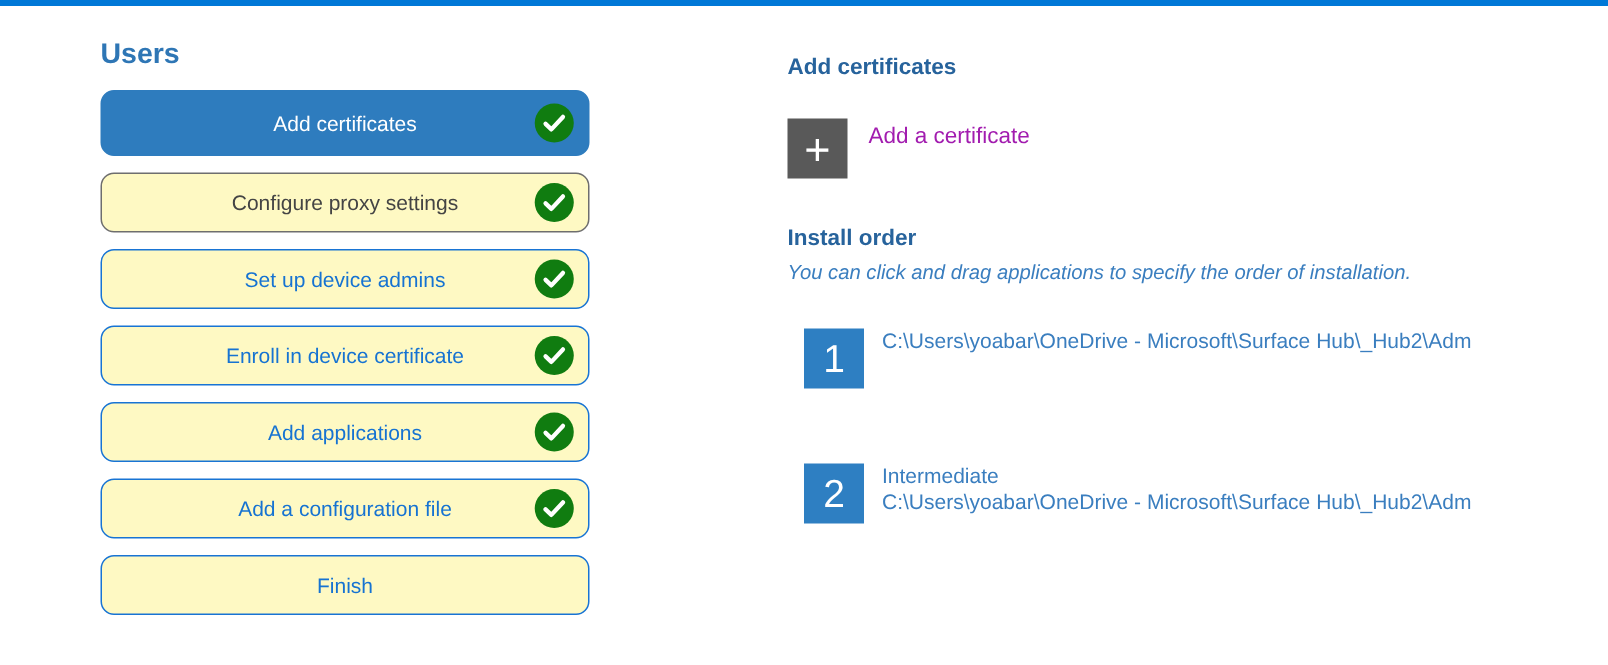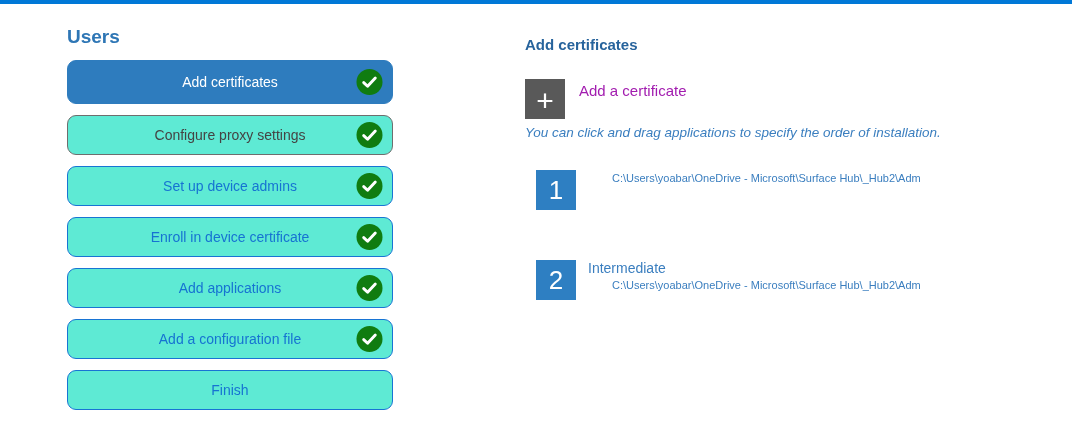"Configure proxy settings" .step { background: #5eead4 -> #fef9c3 }
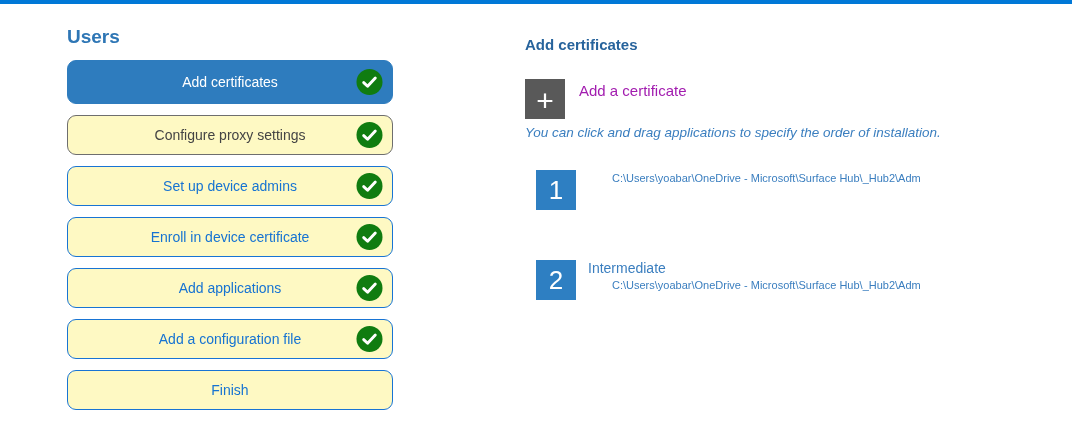"Install order" h2.section-title { html: none -> <h2>Install order</h2> }
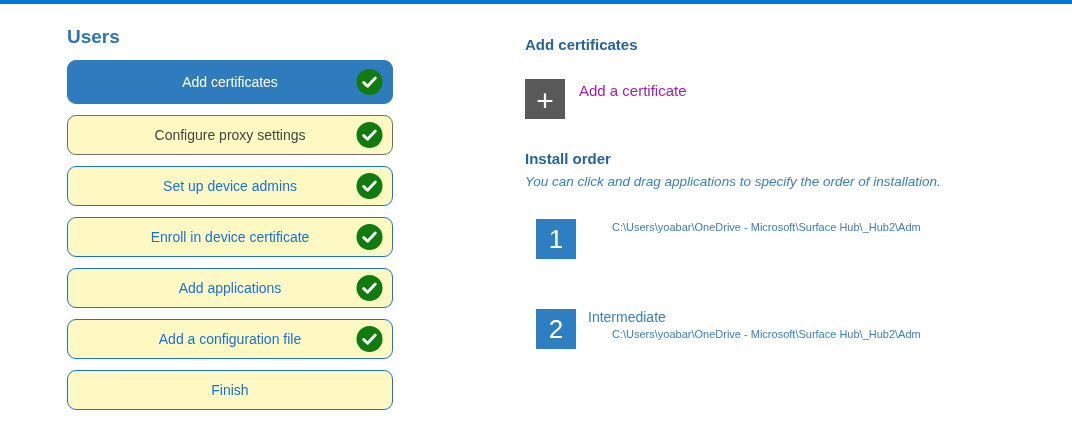"C:\Users\yoabar\OneDrive -" .item-path { font-size: 11px -> 14px; margin-left: 24px -> none }
